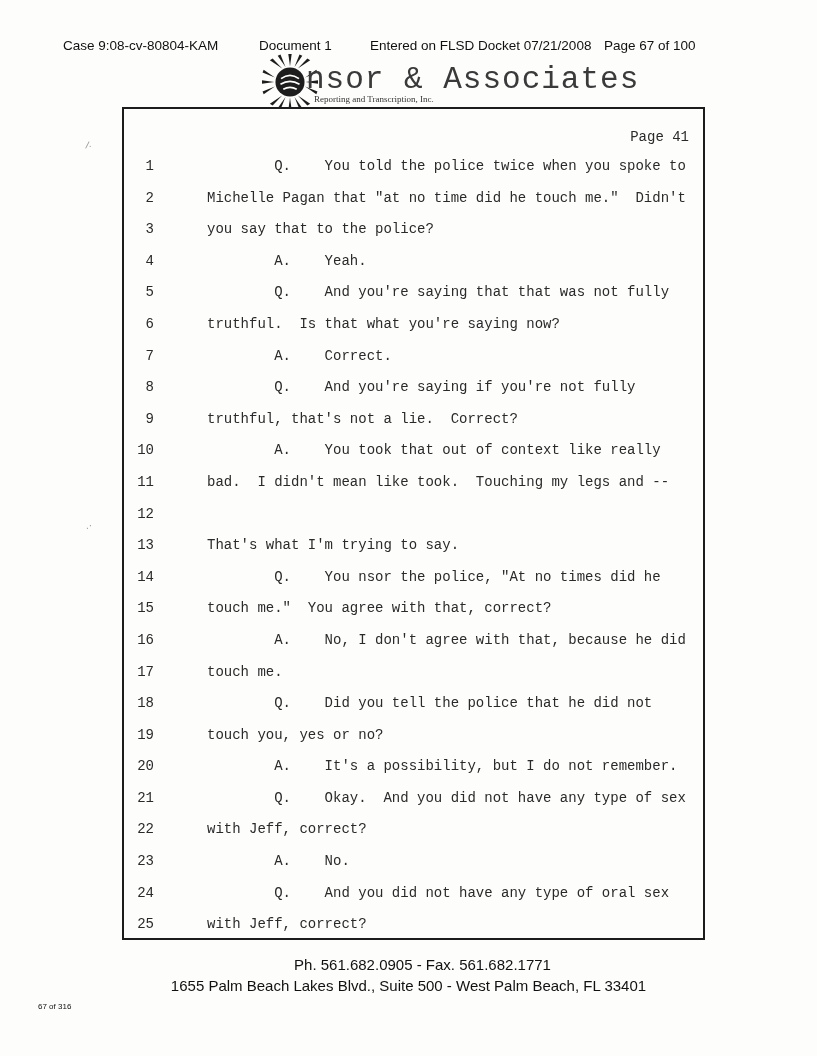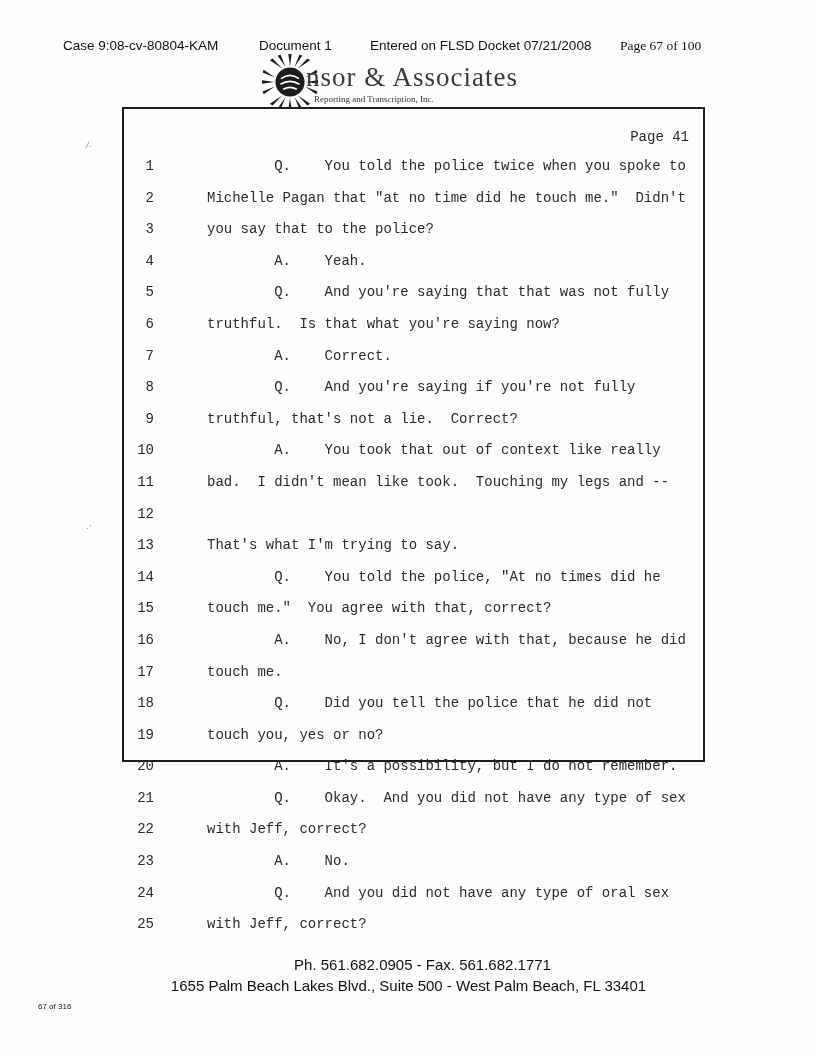"Page 67 of 100" .hdr-page { font-family: Liberation Serif, serif -> none; left: 620px -> 604px }
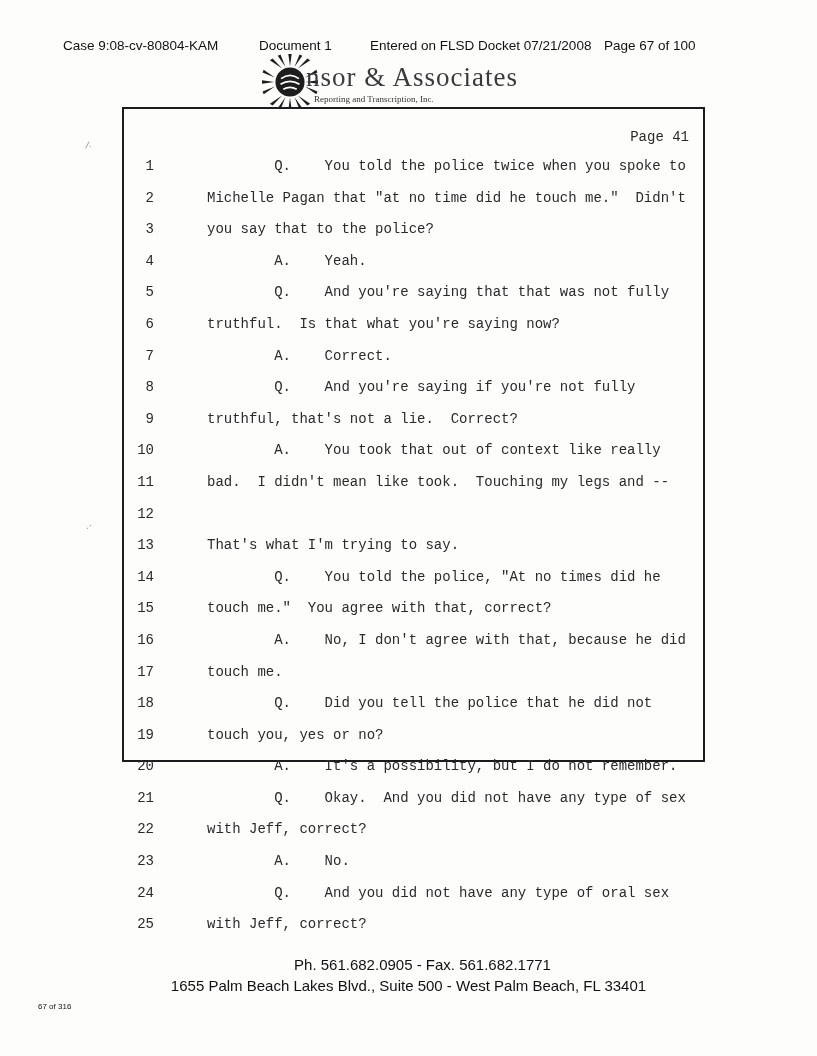"nsor & Associates" .logo-text { font-family: Liberation Serif, serif -> Liberation Mono, monospace; font-size: 27px -> 31px }
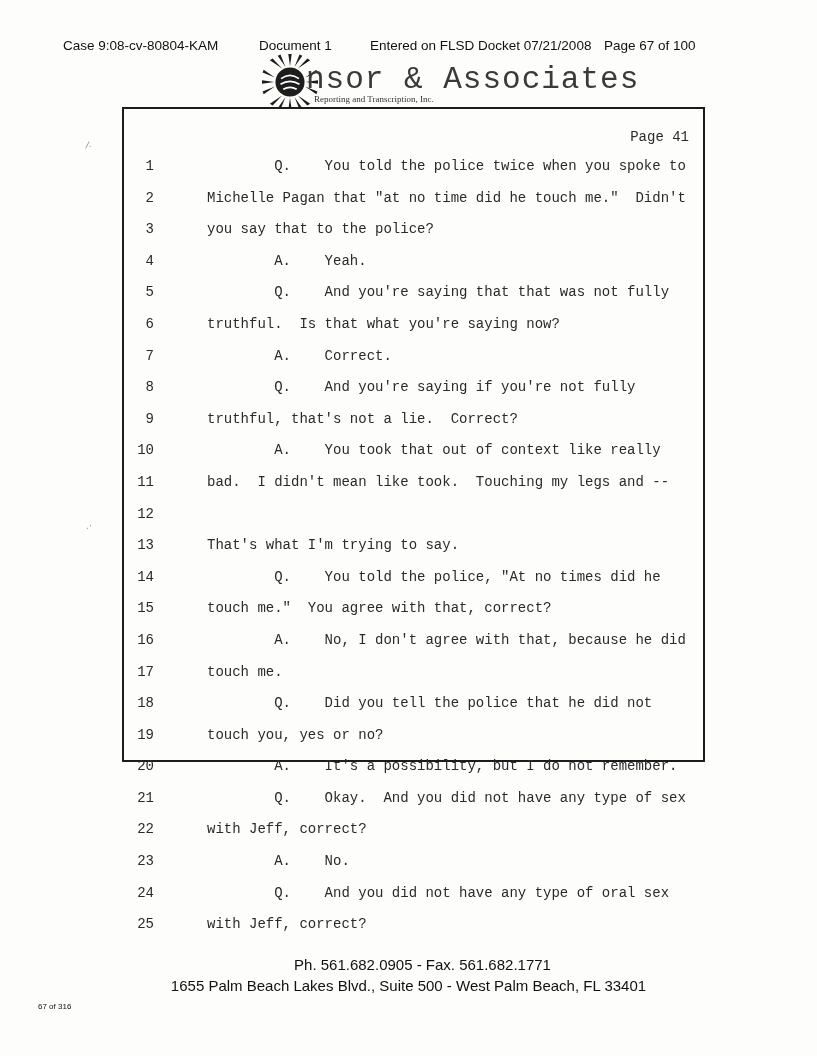"Page 41" .transcript-box { height: 655px -> 833px }
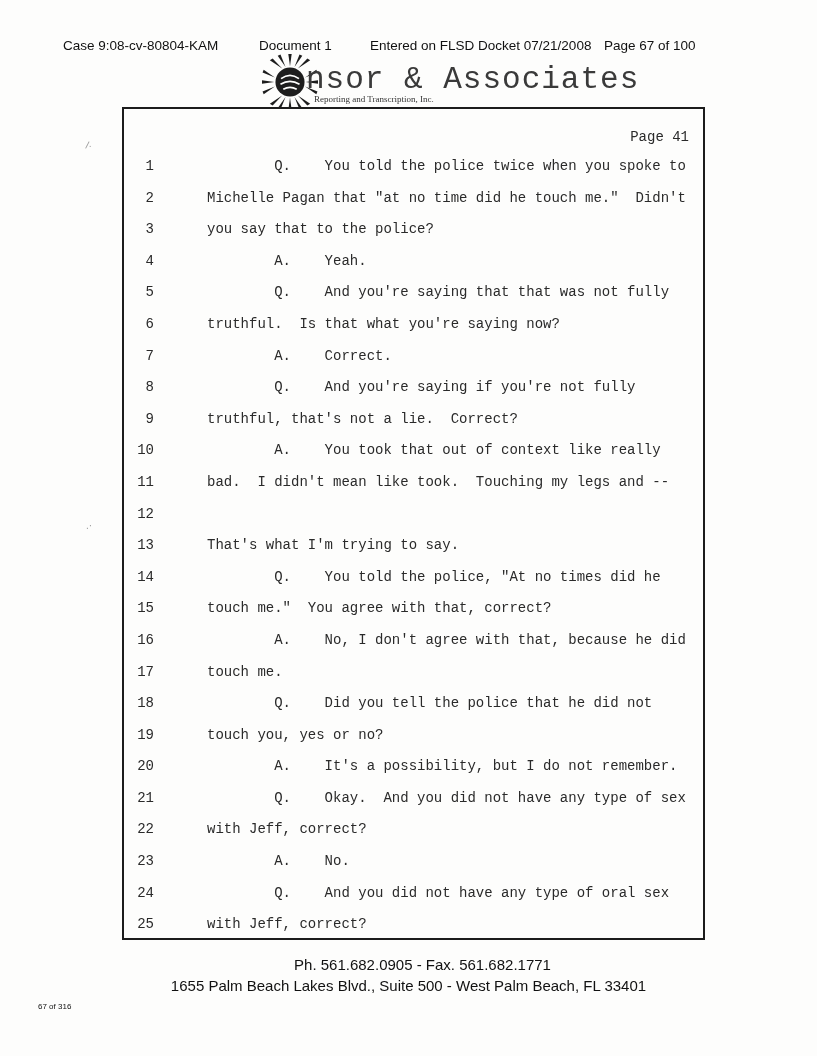"Q. You told the police," span.t-text { text: told -> nsor }
